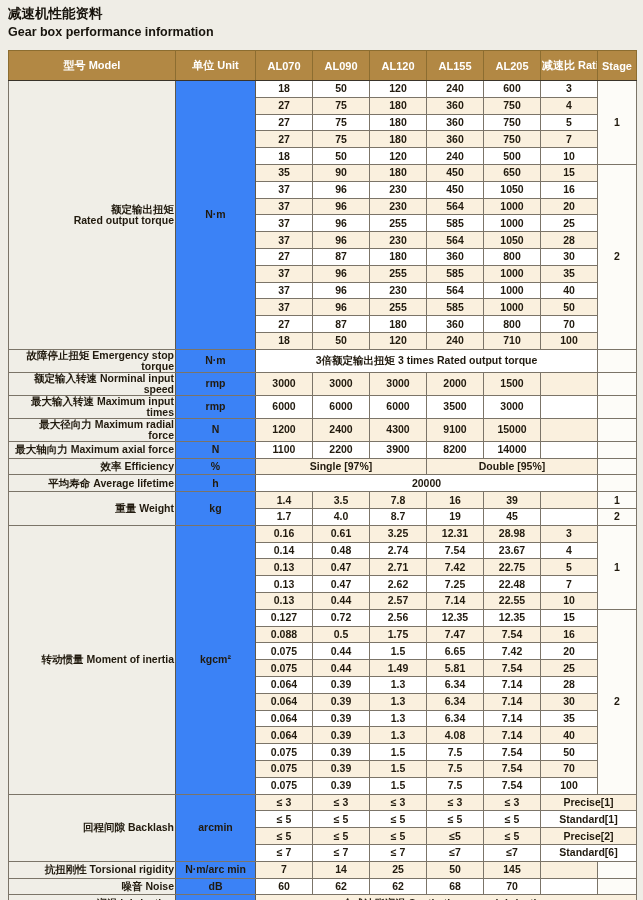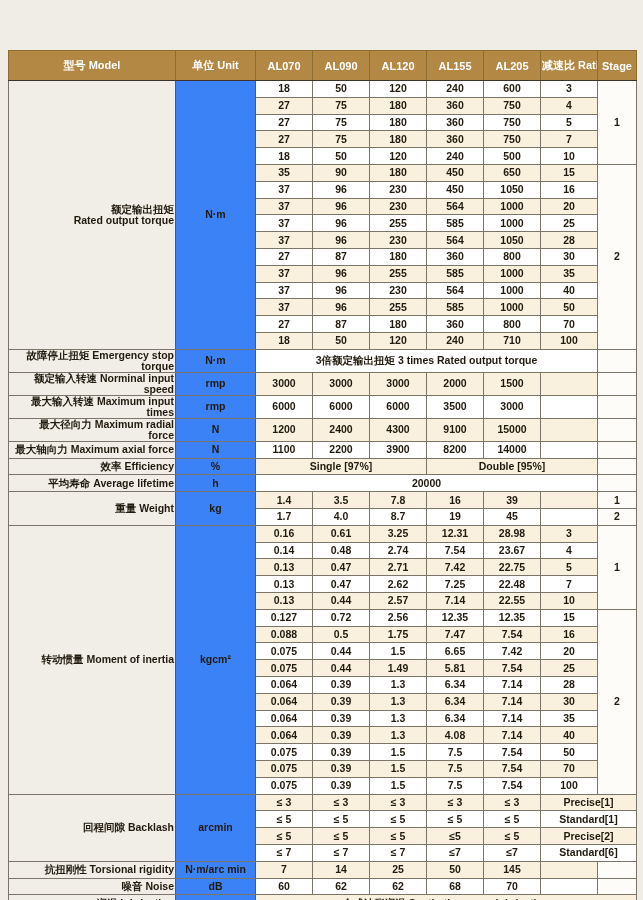"减速机性能资料" div.title-zh { html: none -> <div>减速机性能资料</div> }
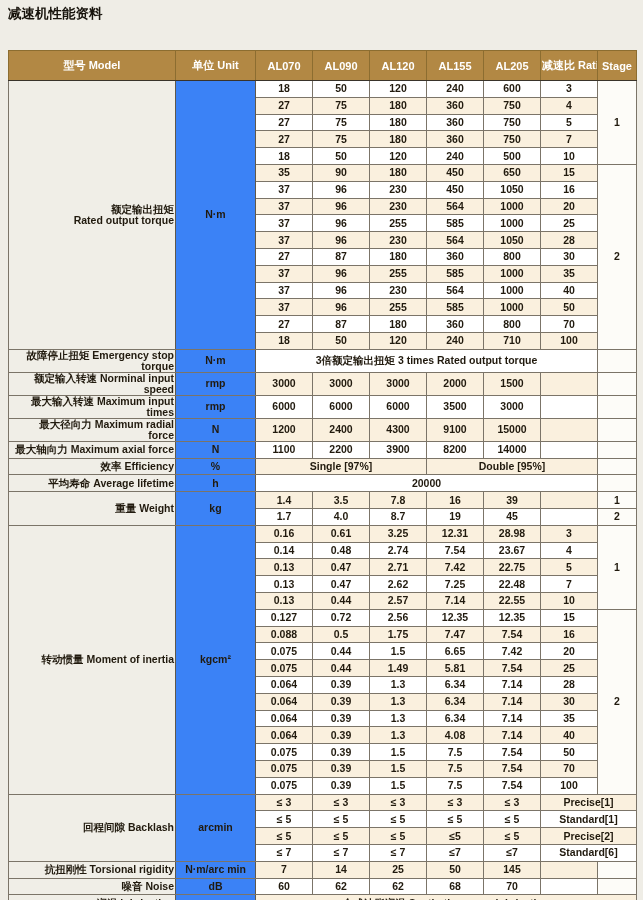"Gear box performance information" div.title-en { html: none -> <div>Gear box performance information</div> }
